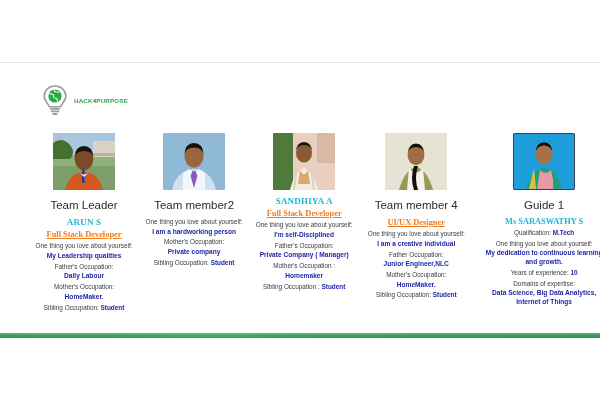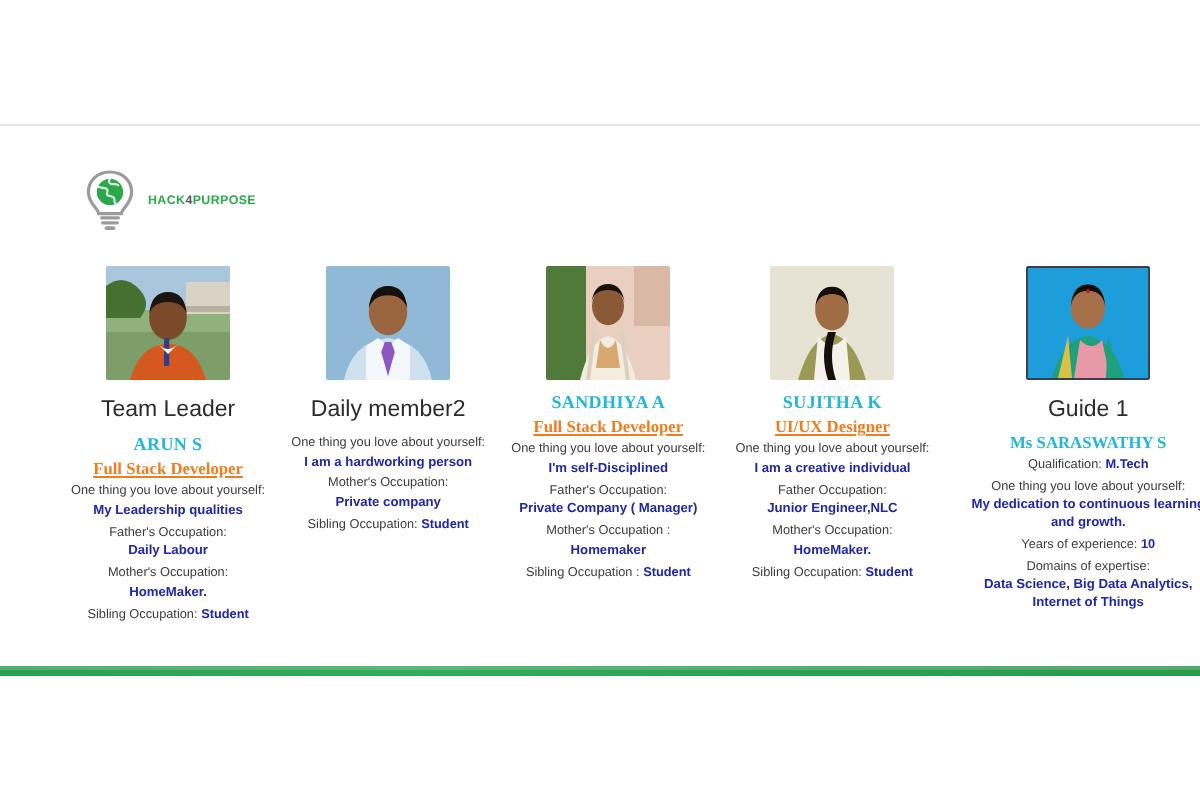"Daily member2" div.role-head { text: Daily -> Team }
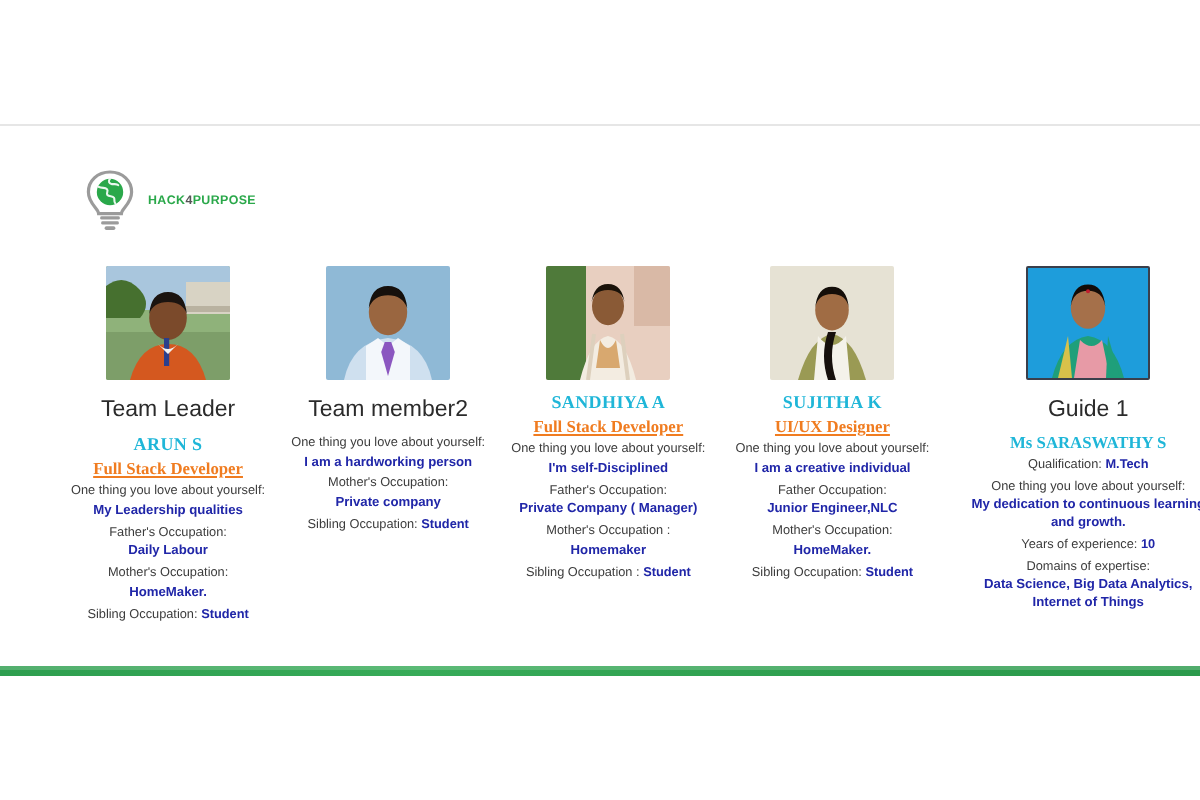"Team member 4" div.role-head { html: none -> <div>Team member 4</div> }
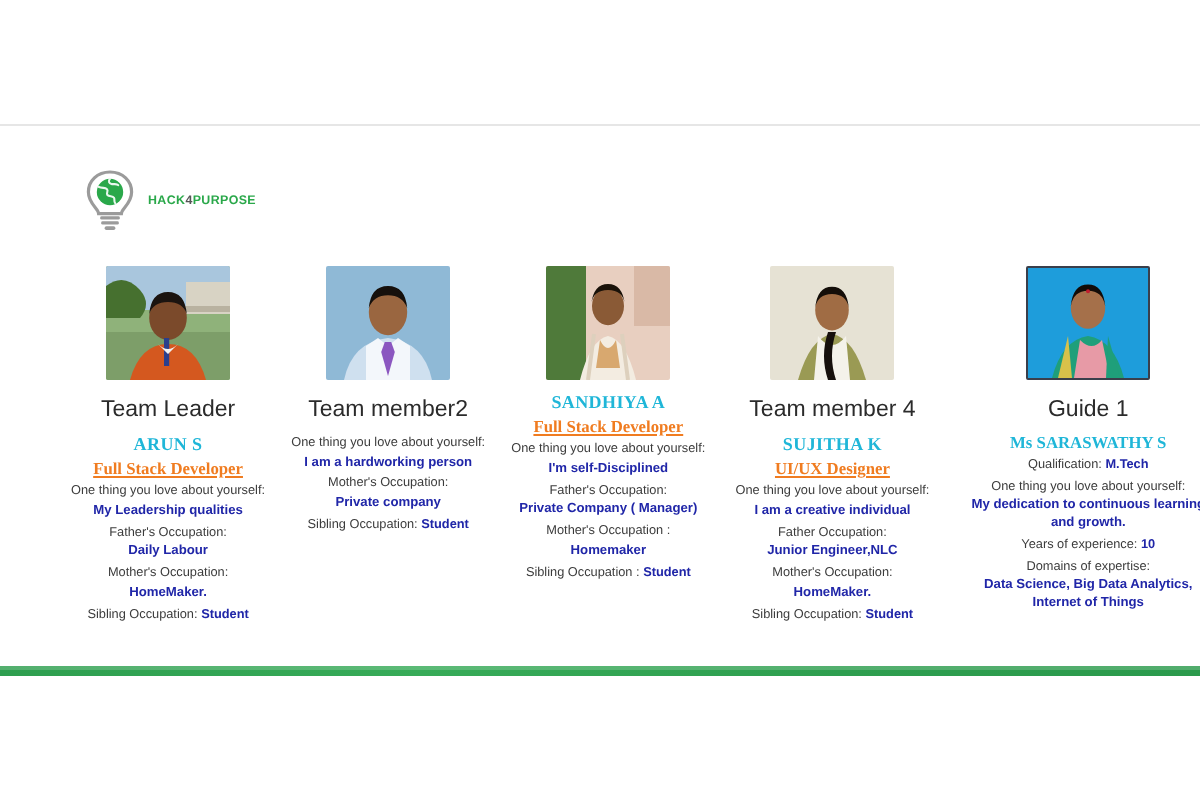"SUJITHA K" div.nm { html: <div>SUJITHA K</div> -> none }
